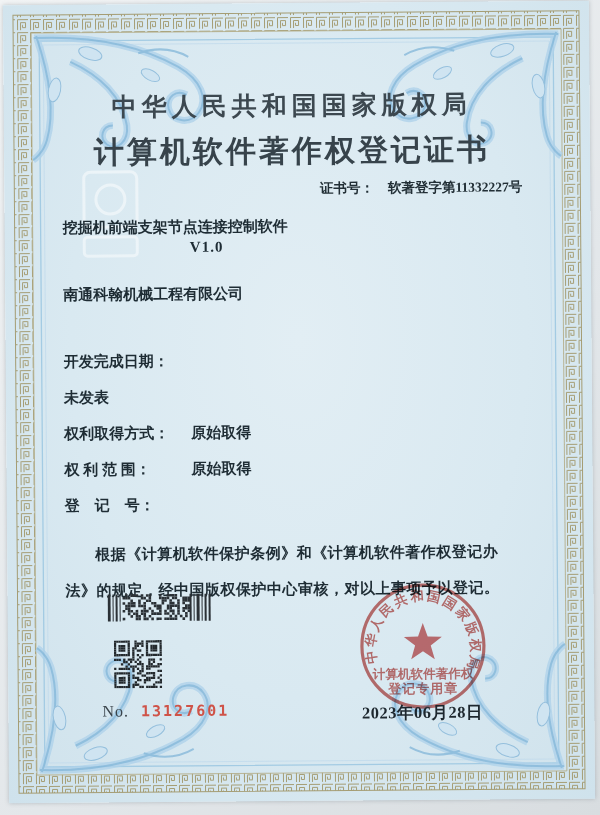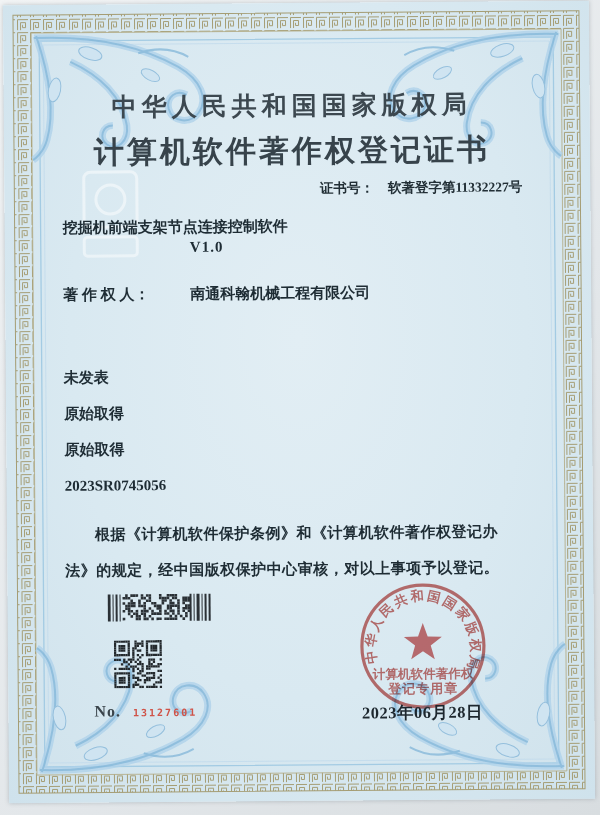"著 作 权 人：" span.flabel { html: <span>著 作 权 人：</span> -> none }
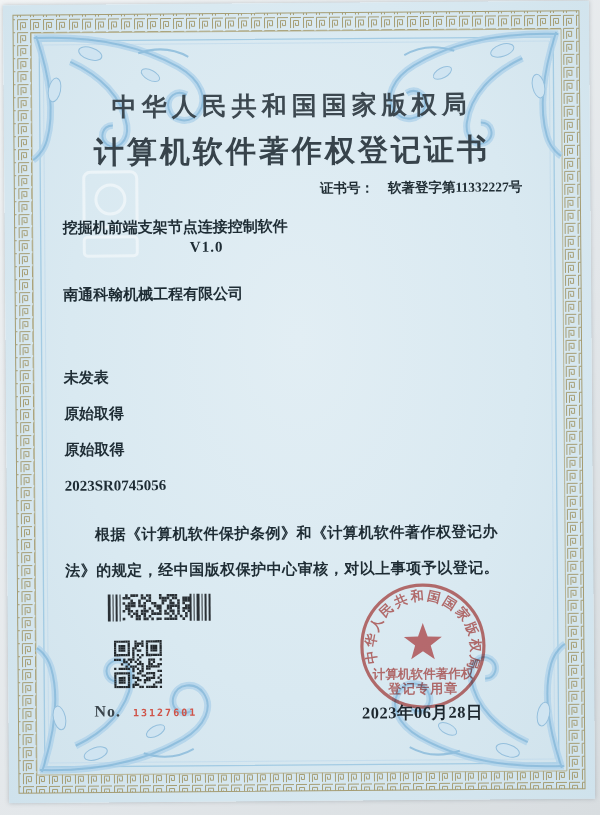"开发完成日期：" span.flabel { html: none -> <span>开发完成日期：</span> }
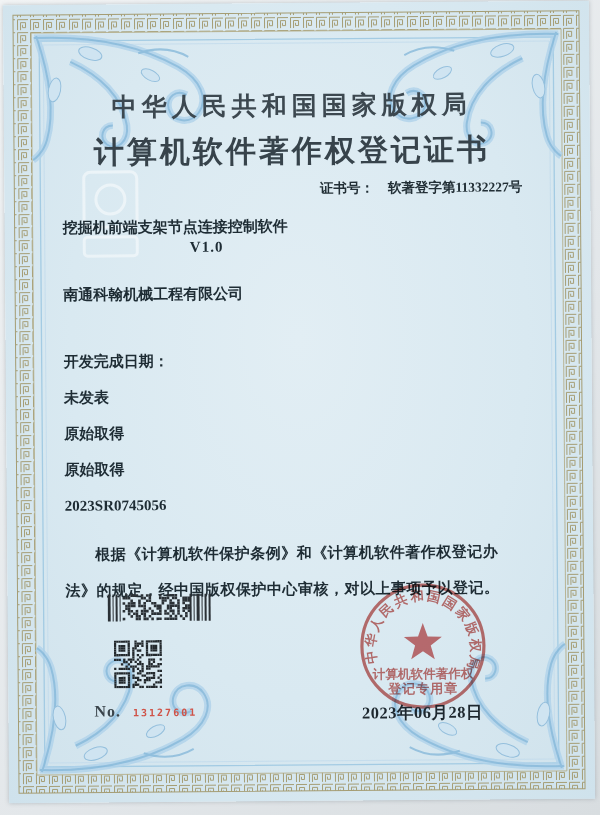"权利取得方式：" span.flabel { html: none -> <span>权利取得方式：</span> }
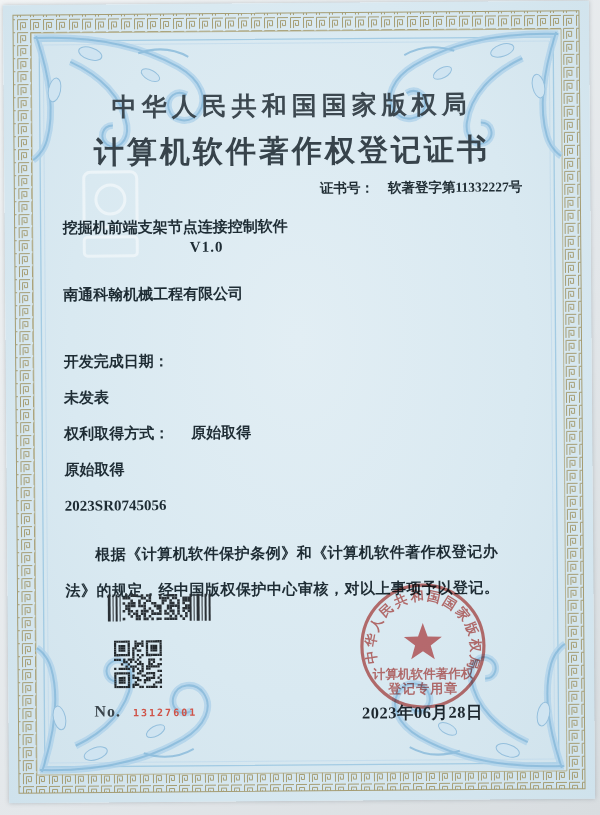"权 利 范 围：" span.flabel { html: none -> <span>权 利 范 围：</span> }
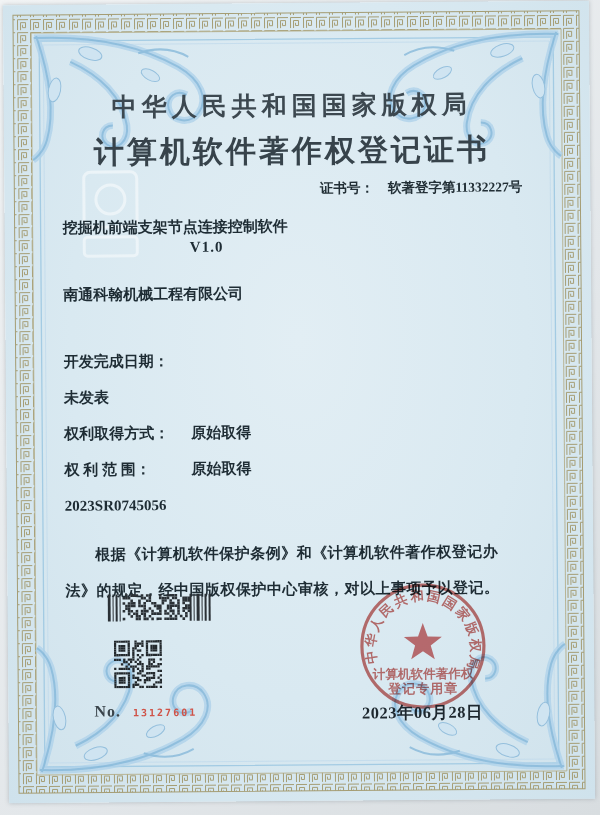"登 记 号：" span.flabel { html: none -> <span>登 记 号：</span> }
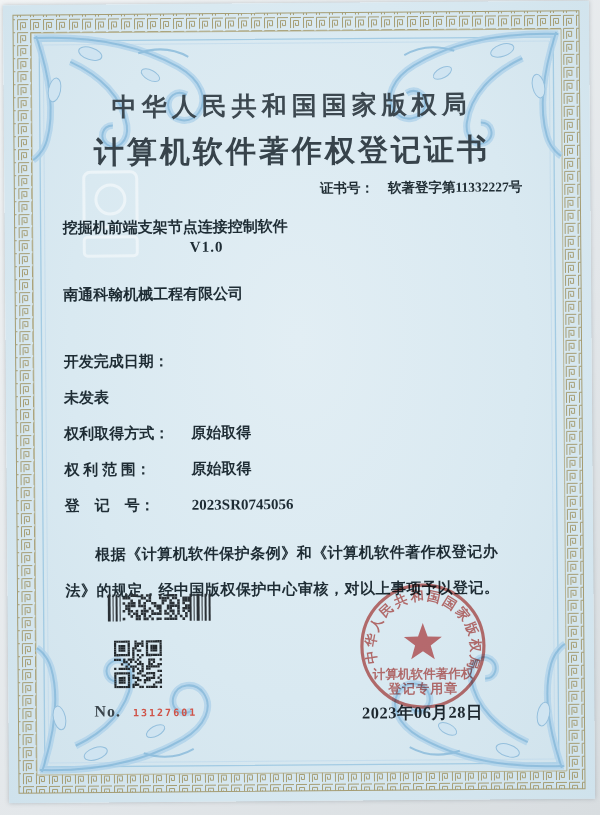"2023SR0745056" span.fvalue { html: <span>2023SR0745056</span> -> none }
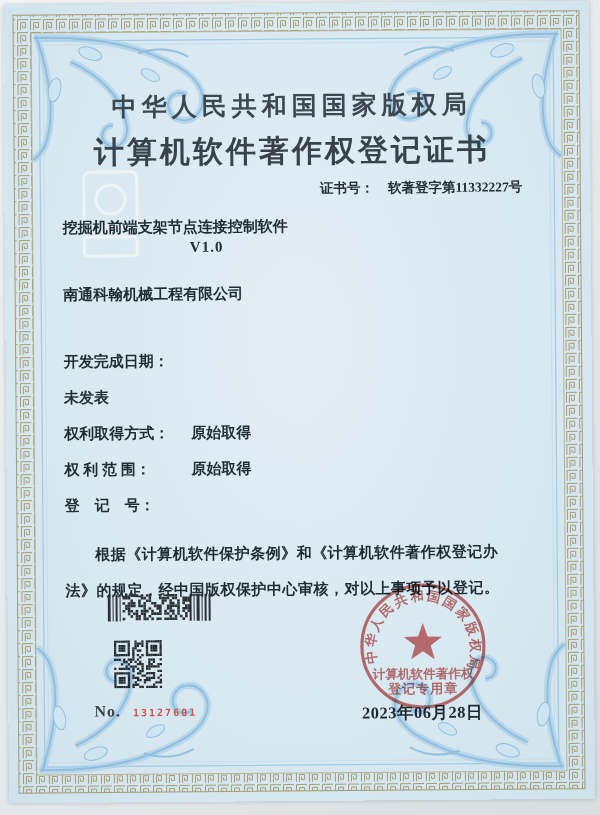"No." .no-line .no-label { font-weight: 700 -> 400; margin-left: none -> 8px }
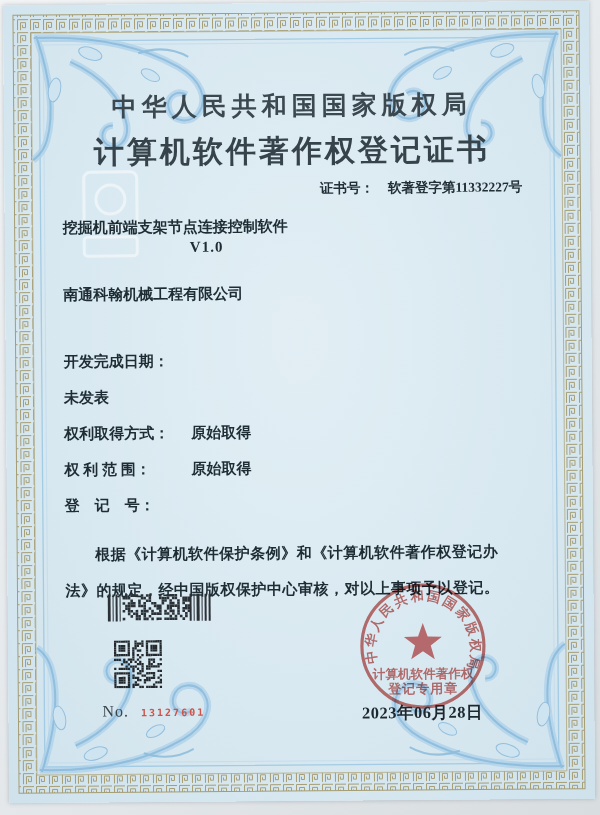"13127601" .no-line .no-value { font-size: 10px -> 15px }
